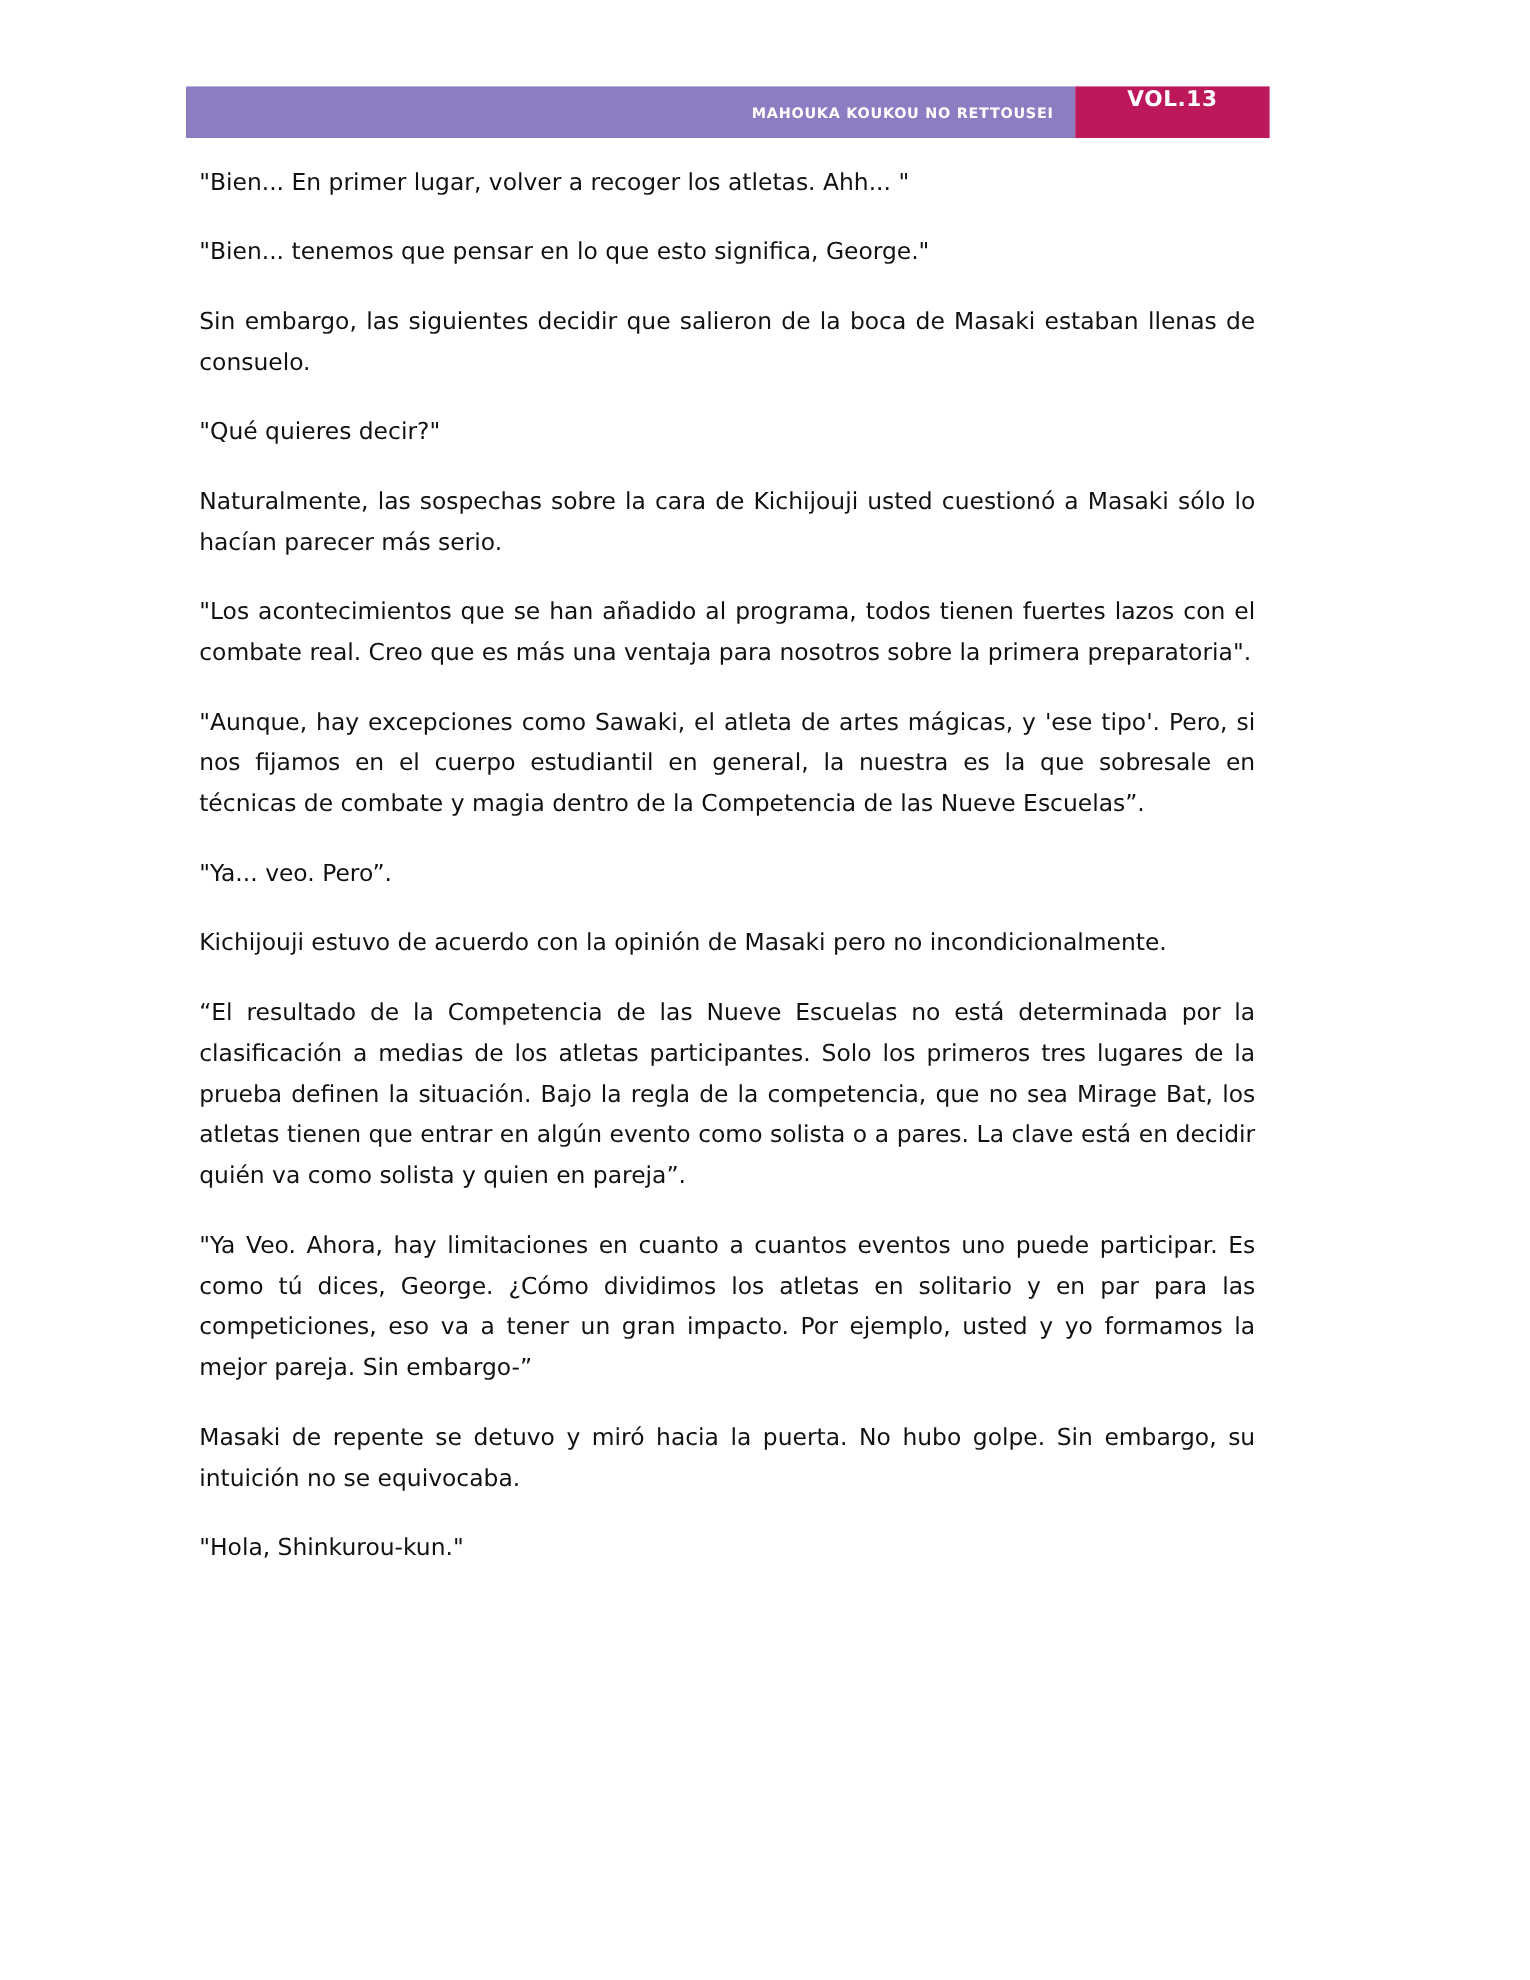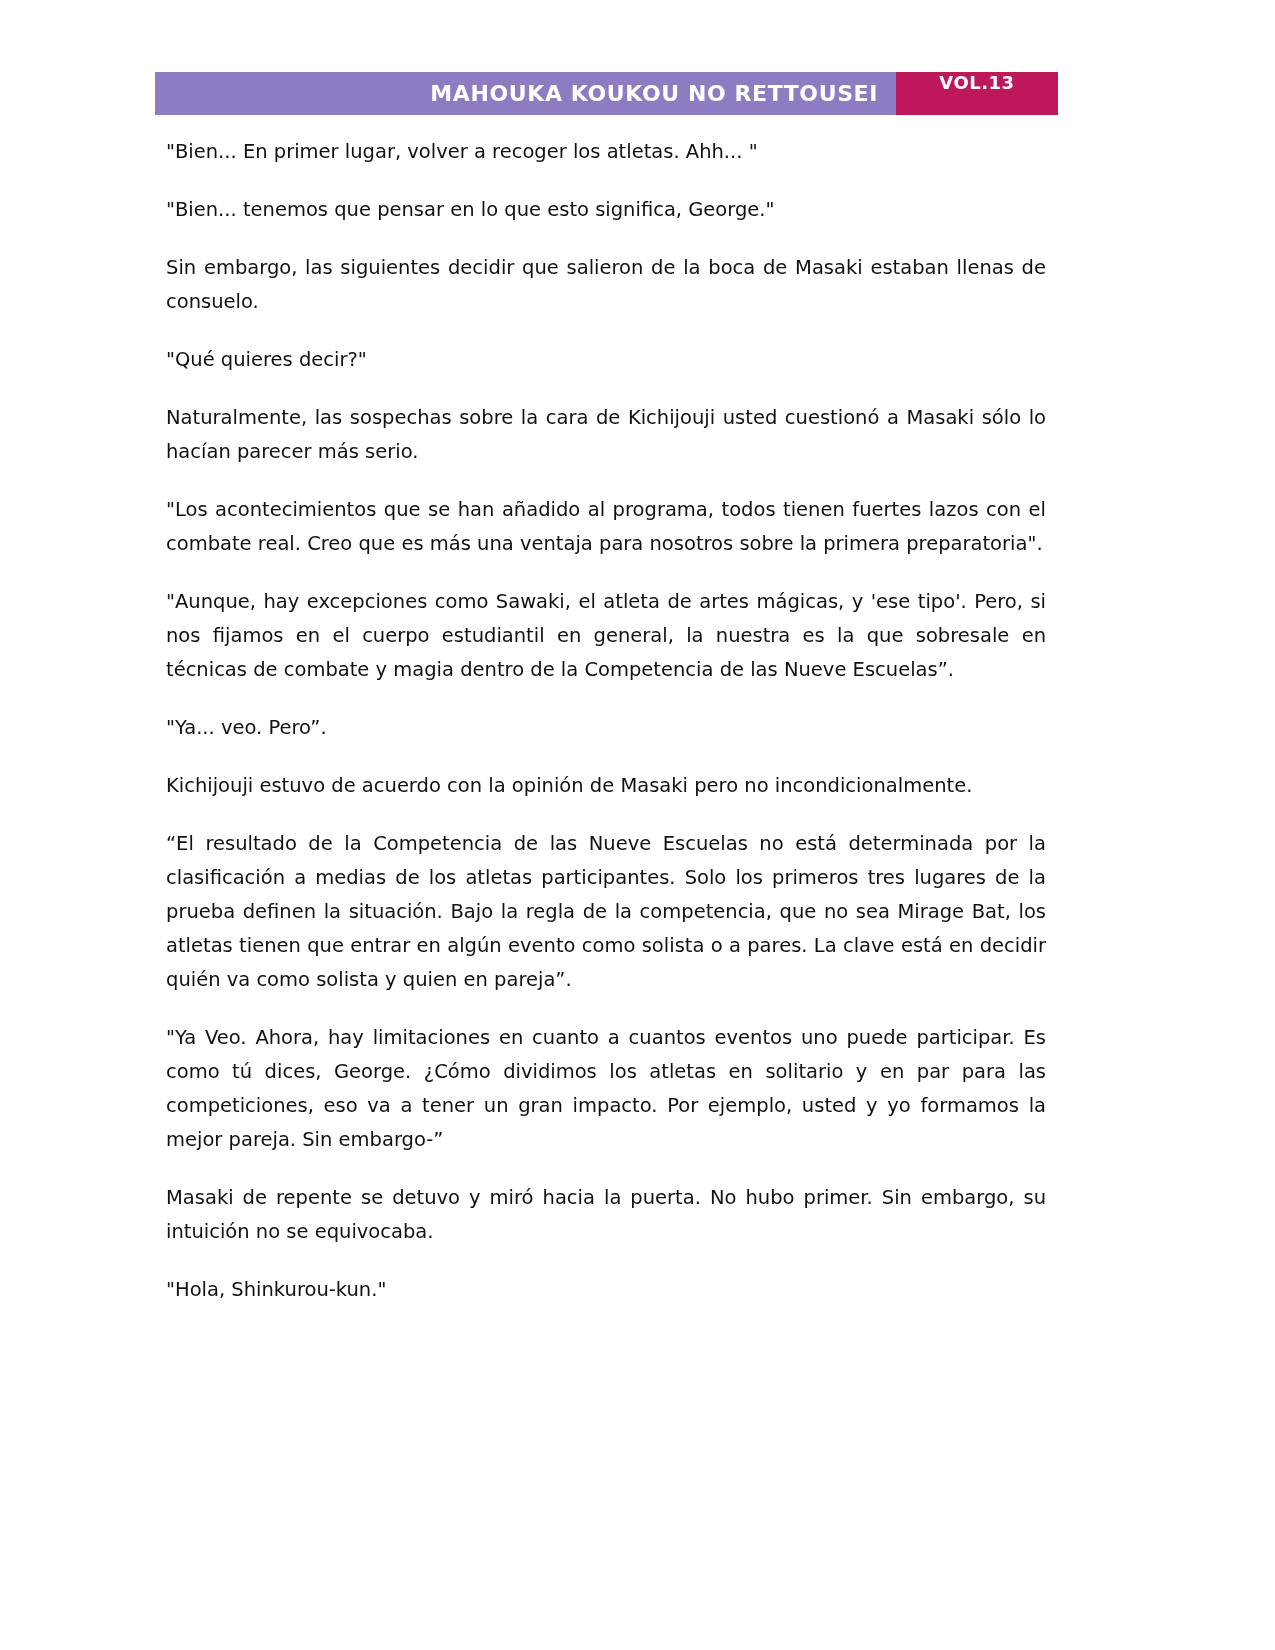"MAHOUKA KOUKOU NO RETTOUSEI" .header-title { font-size: 22px -> 12px }
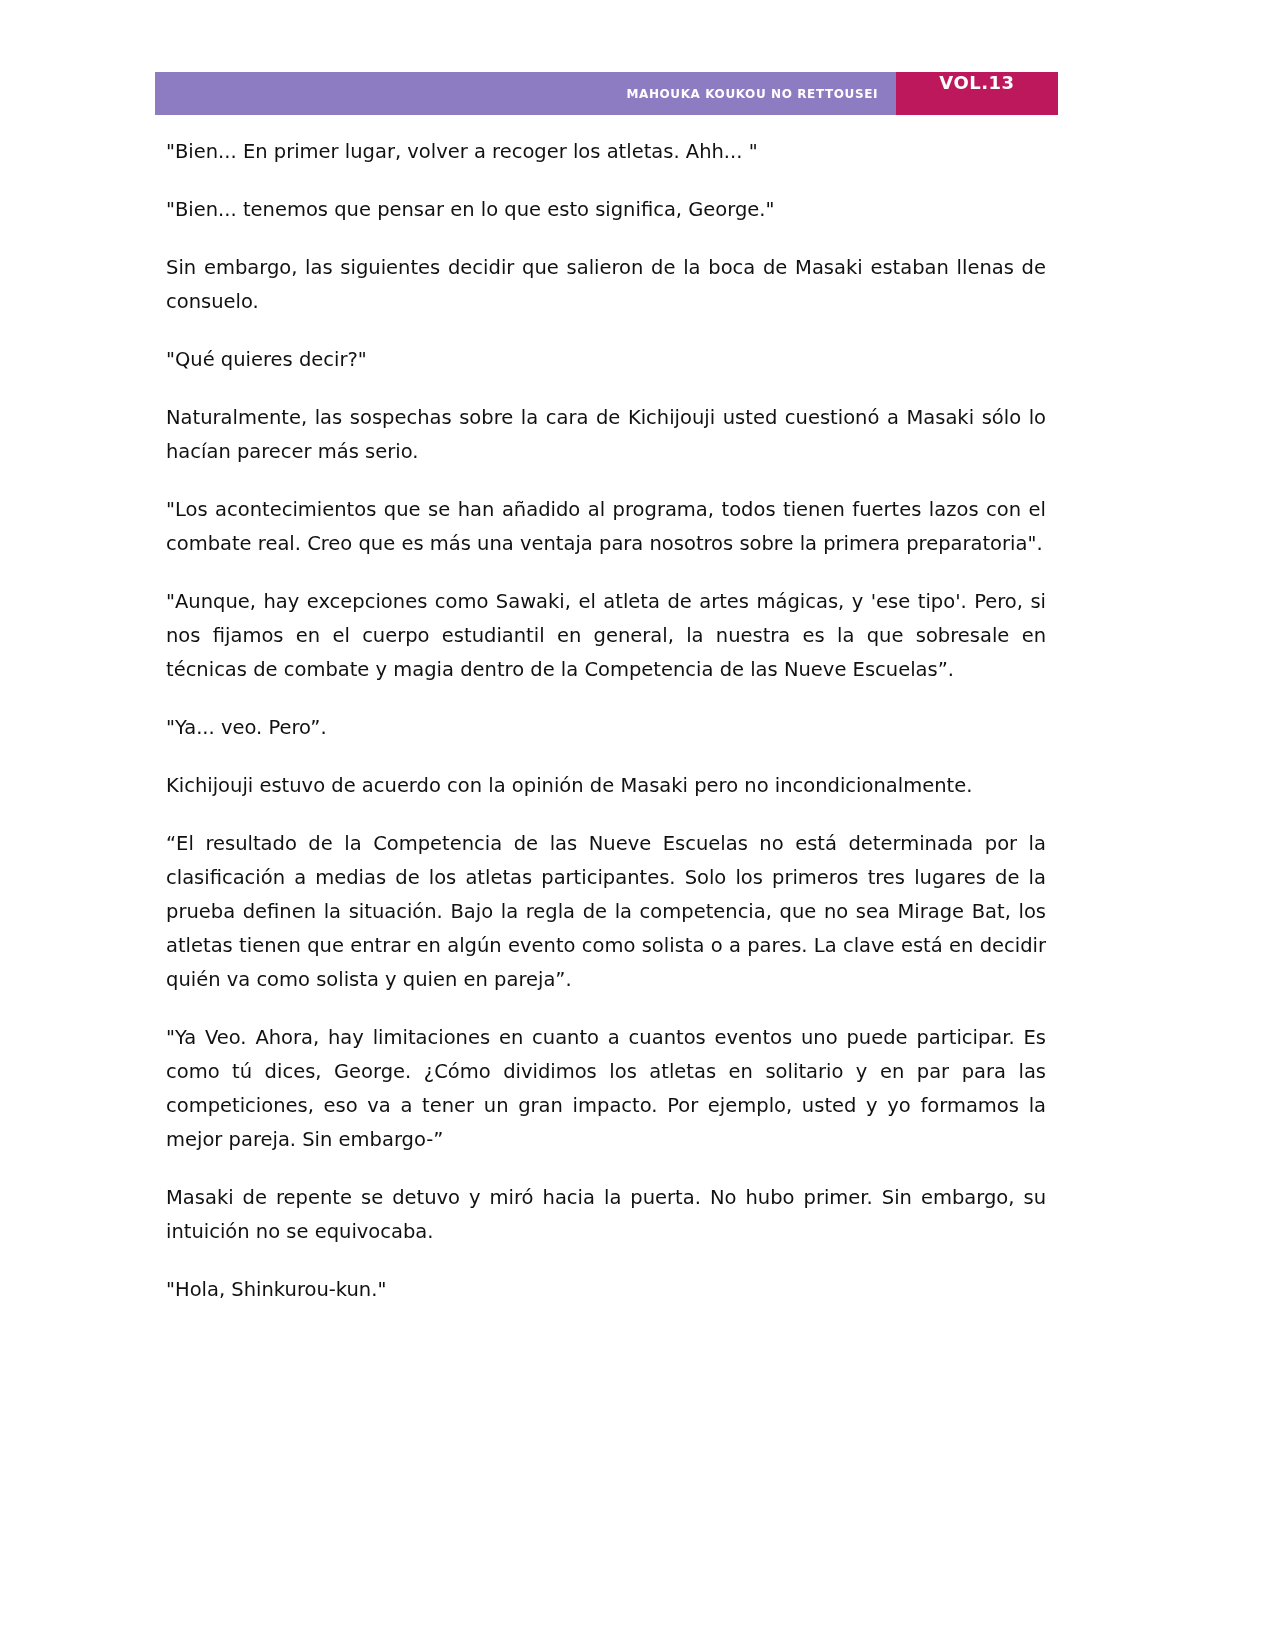"Masaki de repente se detuvo" p.para { text: primer -> golpe }
